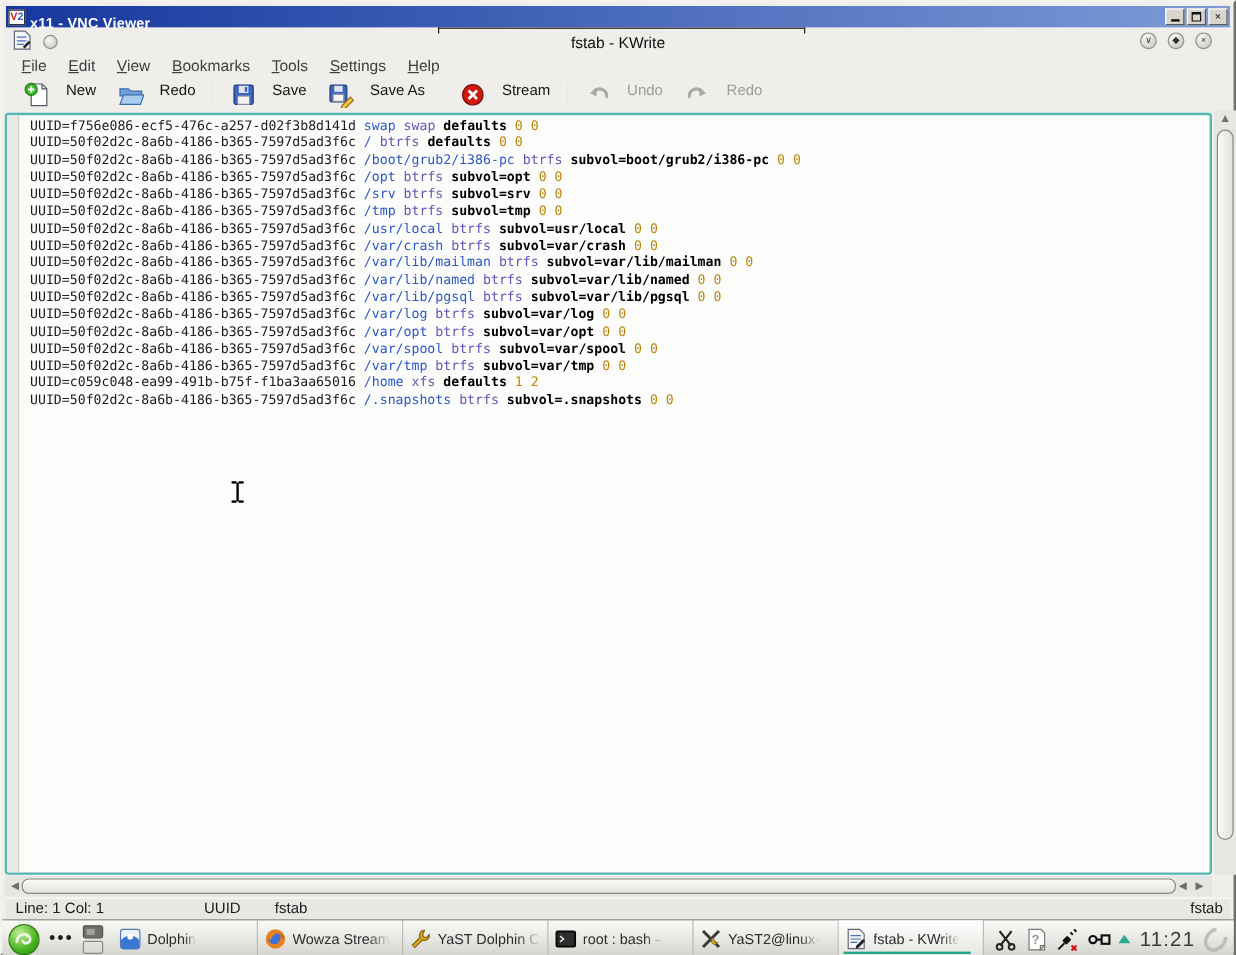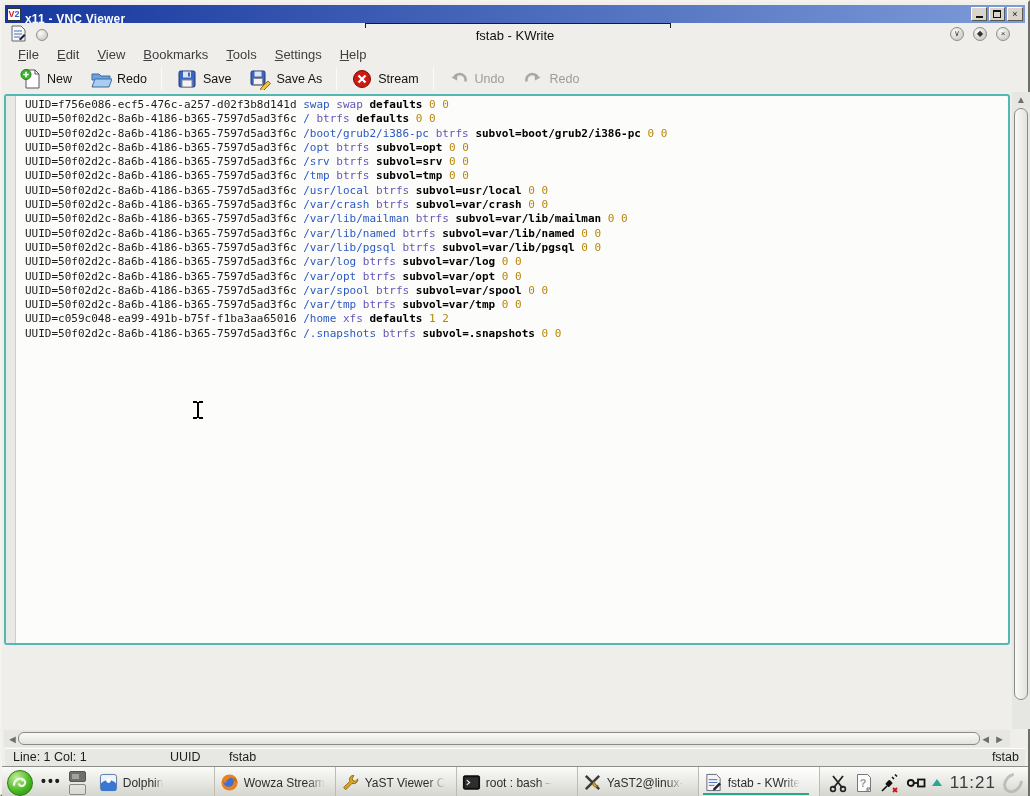"New" .tb-btn { align-items: center -> none; gap: 5px -> 13px }
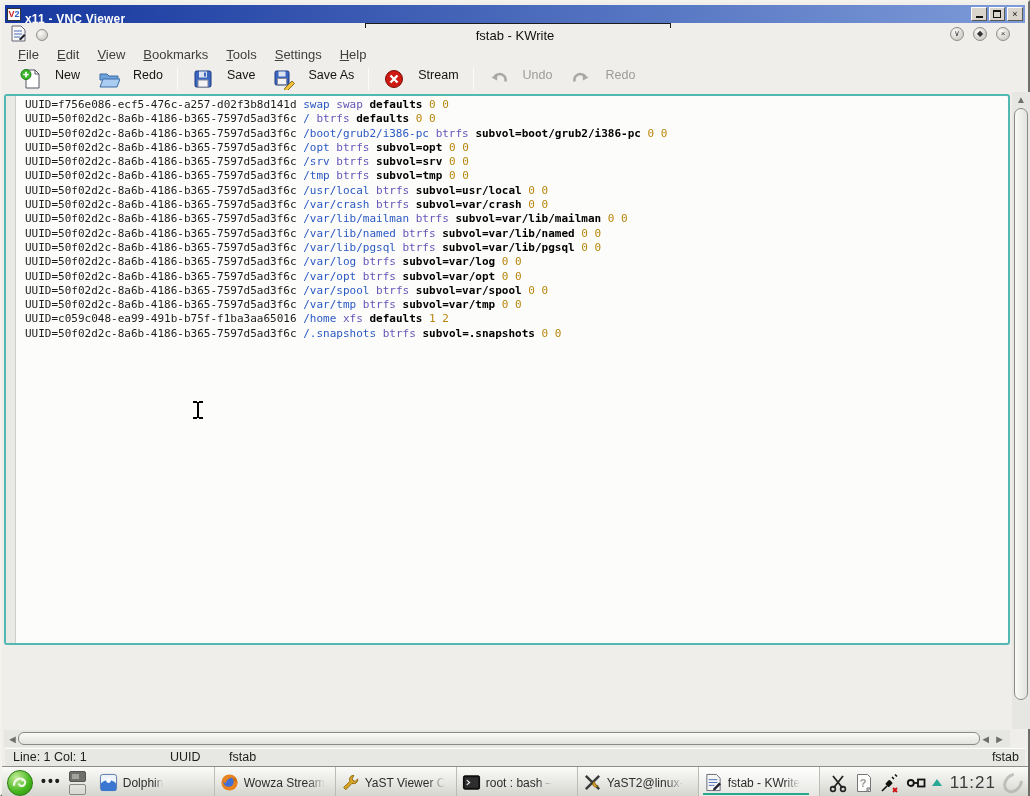"UUID=f756e086-ecf5-476c-a257-d02f3b8d141" .editor-frame { height: 551px -> 635px }
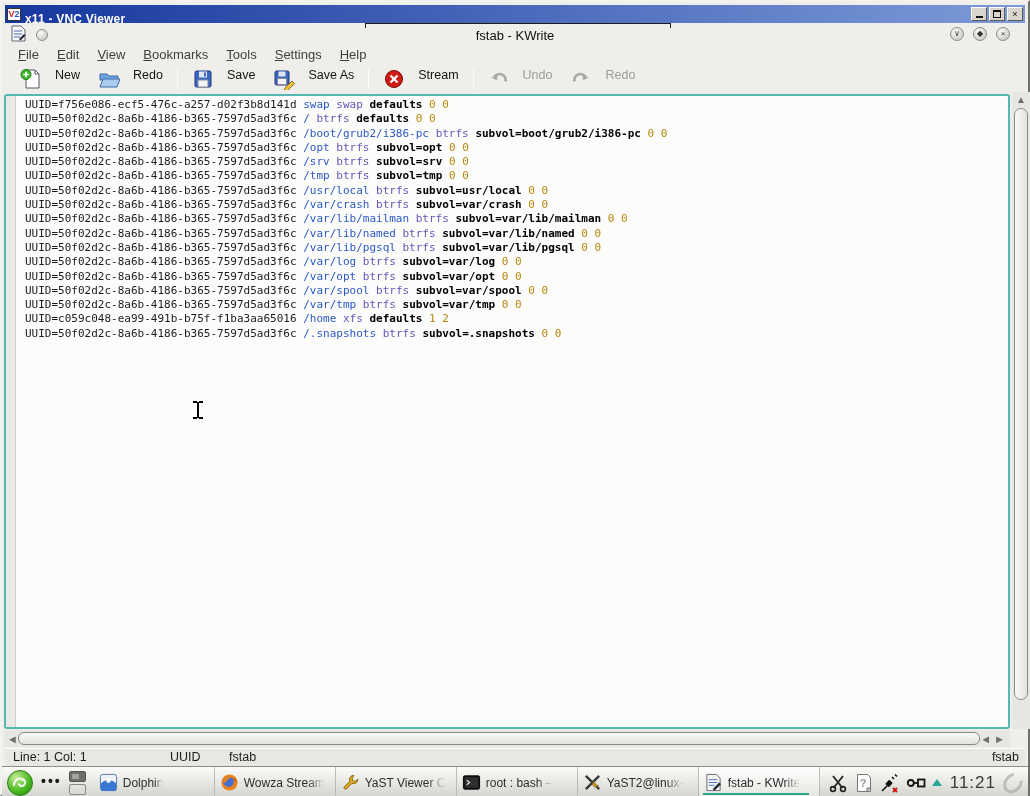"YaST Viewer C" span.t-lbl { text: Viewer -> Dolphin }
